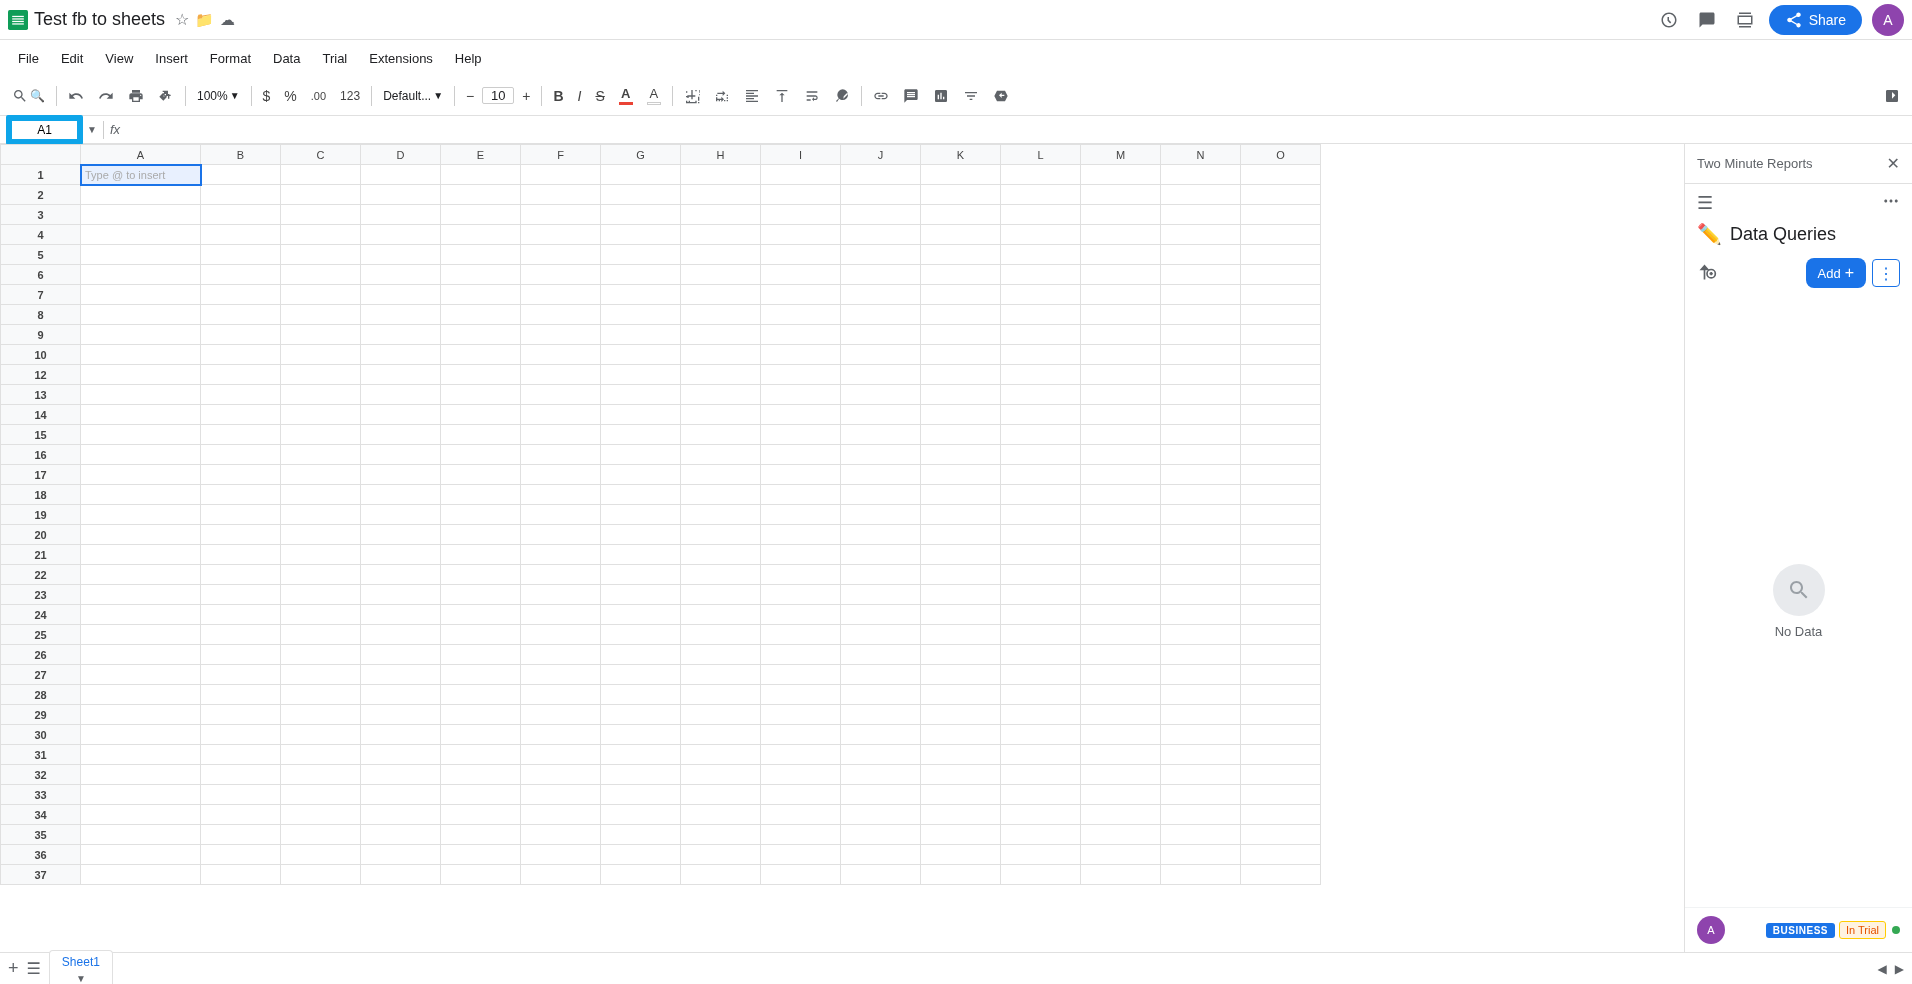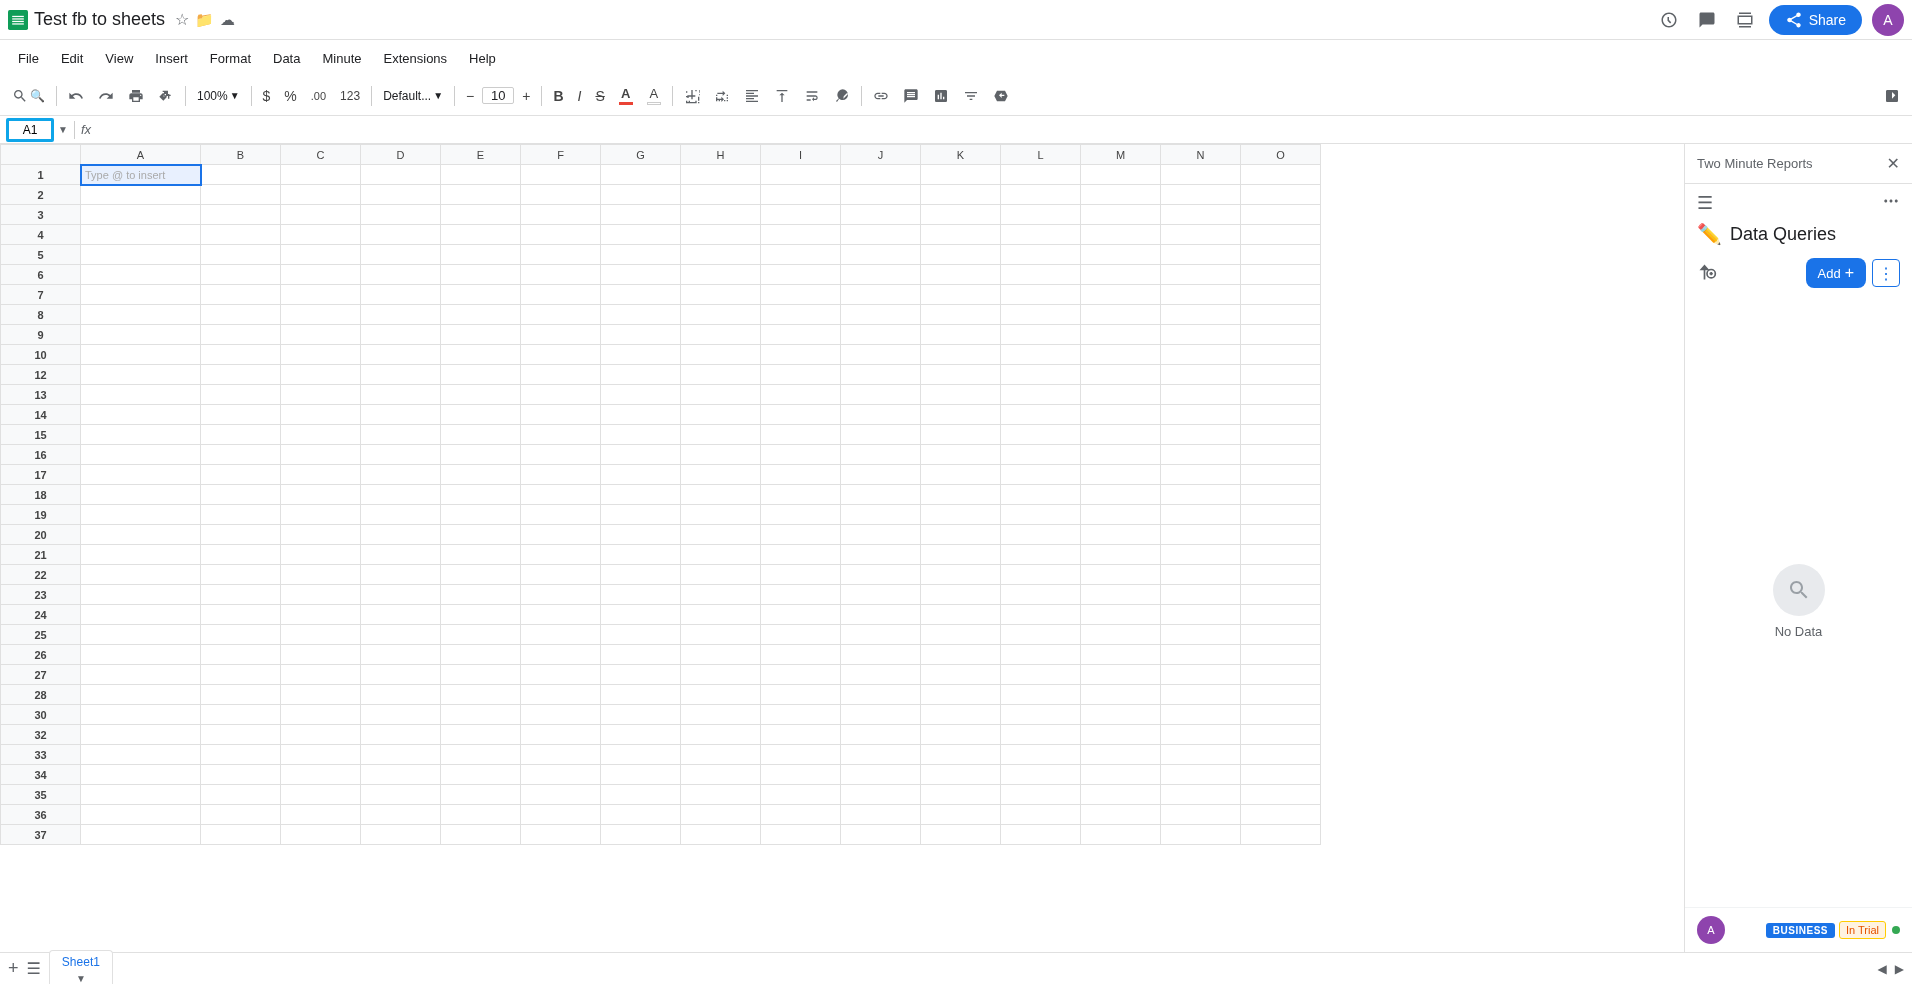"Minute" div.menu-item { text: Minute -> Trial }
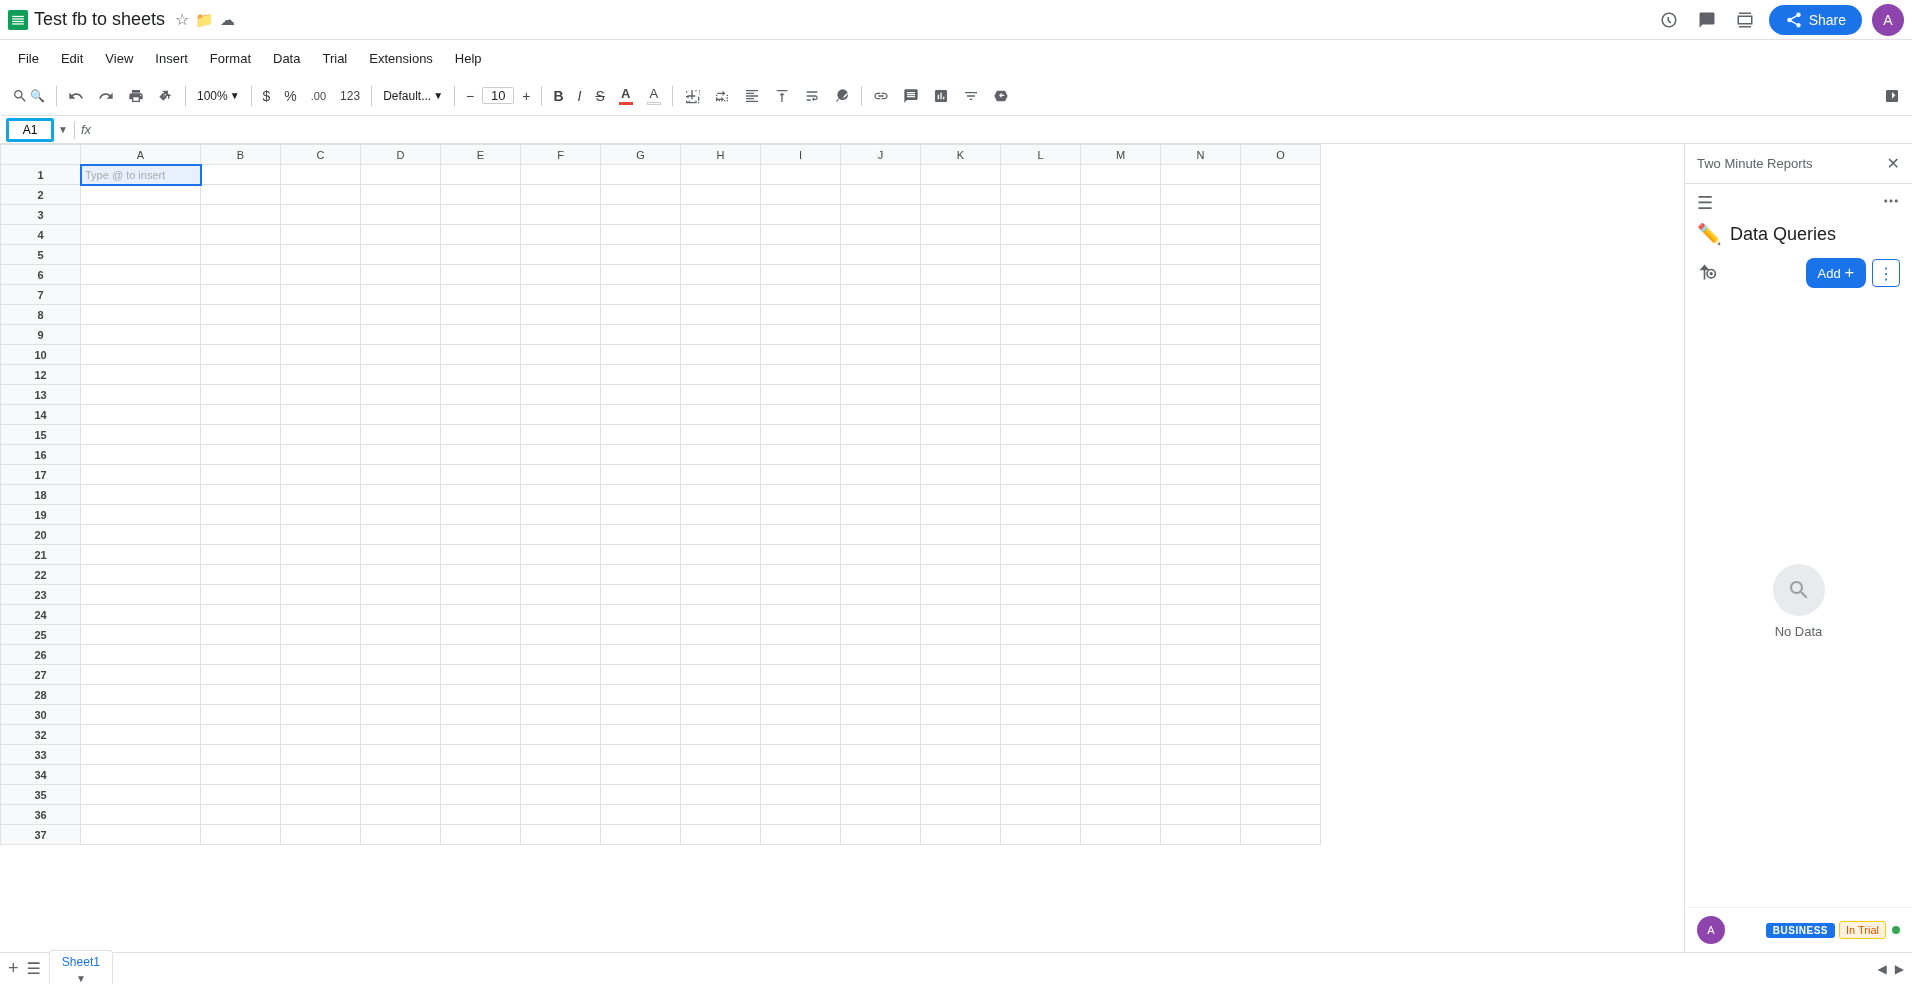"A1" .cell-ref { border: 3px solid #0ea5e9 -> 6px solid #0ea5e9; width: 48px -> 77px }
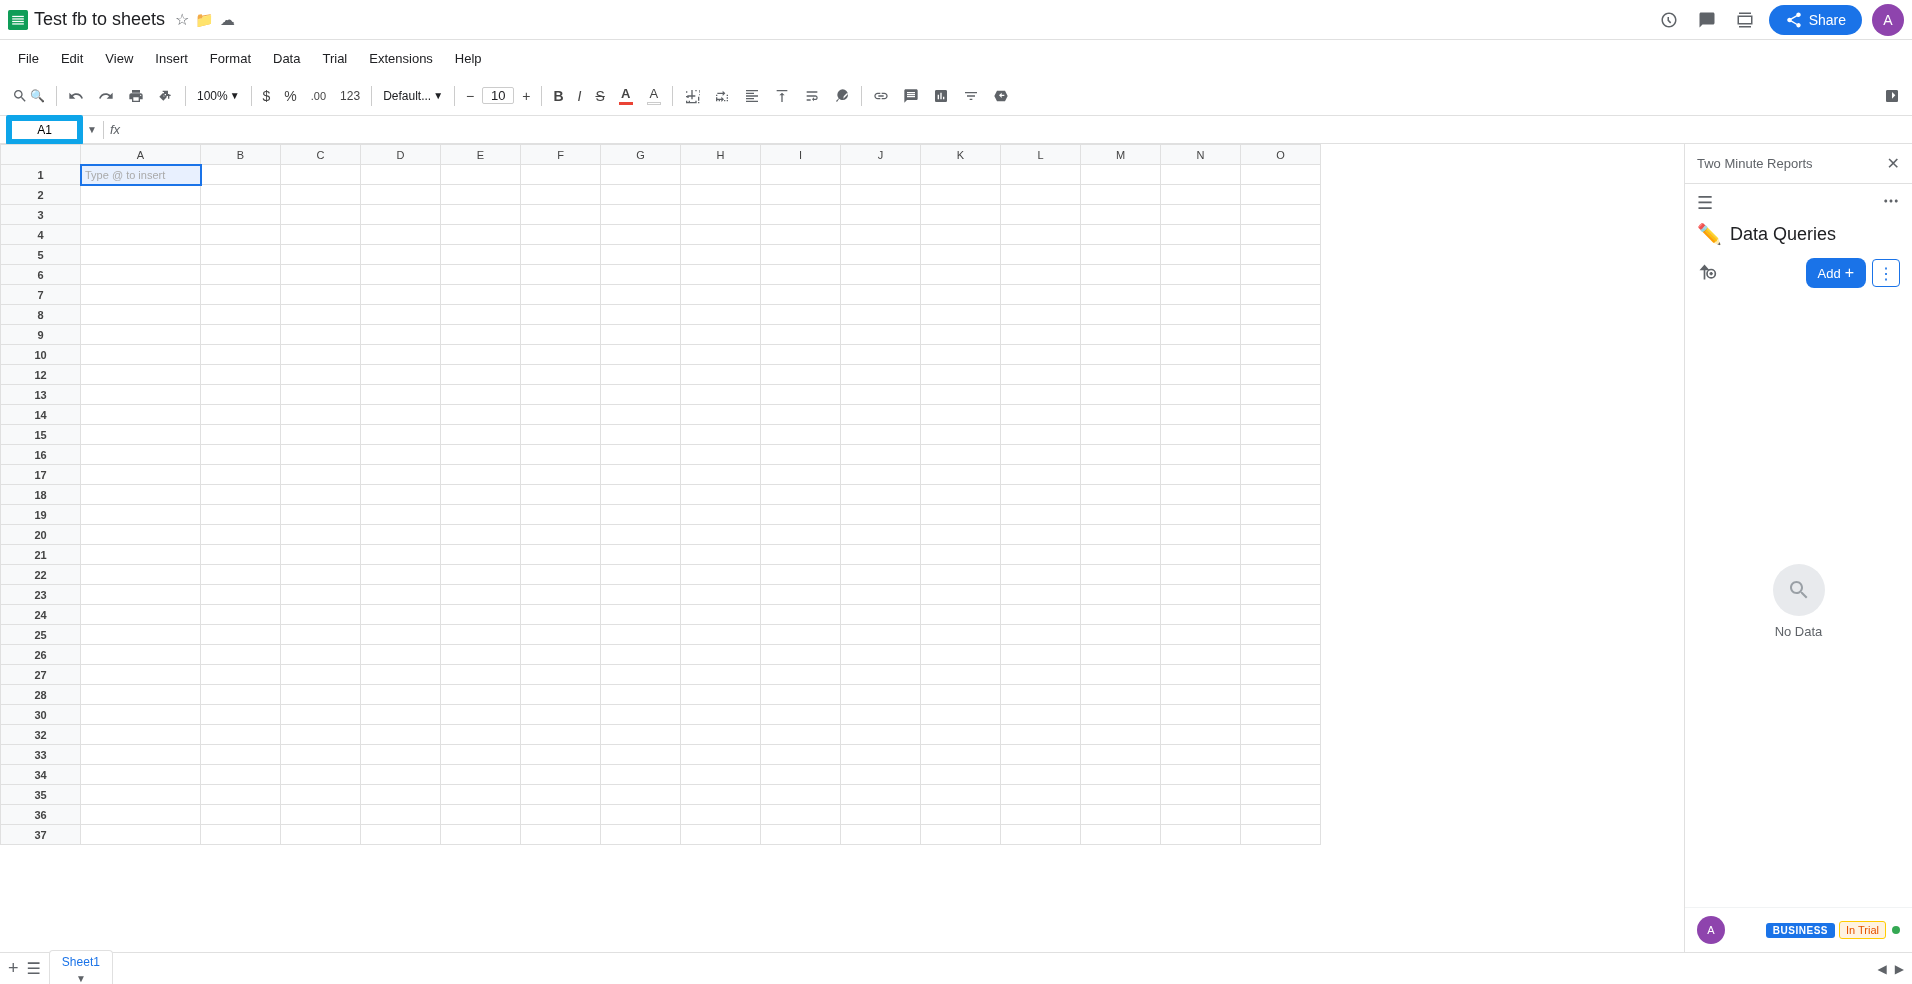"29" tr { html: none -> <tr> <th>29</th> <td></td> <td></td> <td></td> <td></td> <td></td> <td></td> <td></td> <td></td> <td></td> <td></td> <td></td> <td></td> <td></td> <td></td> <td></td> </tr> }
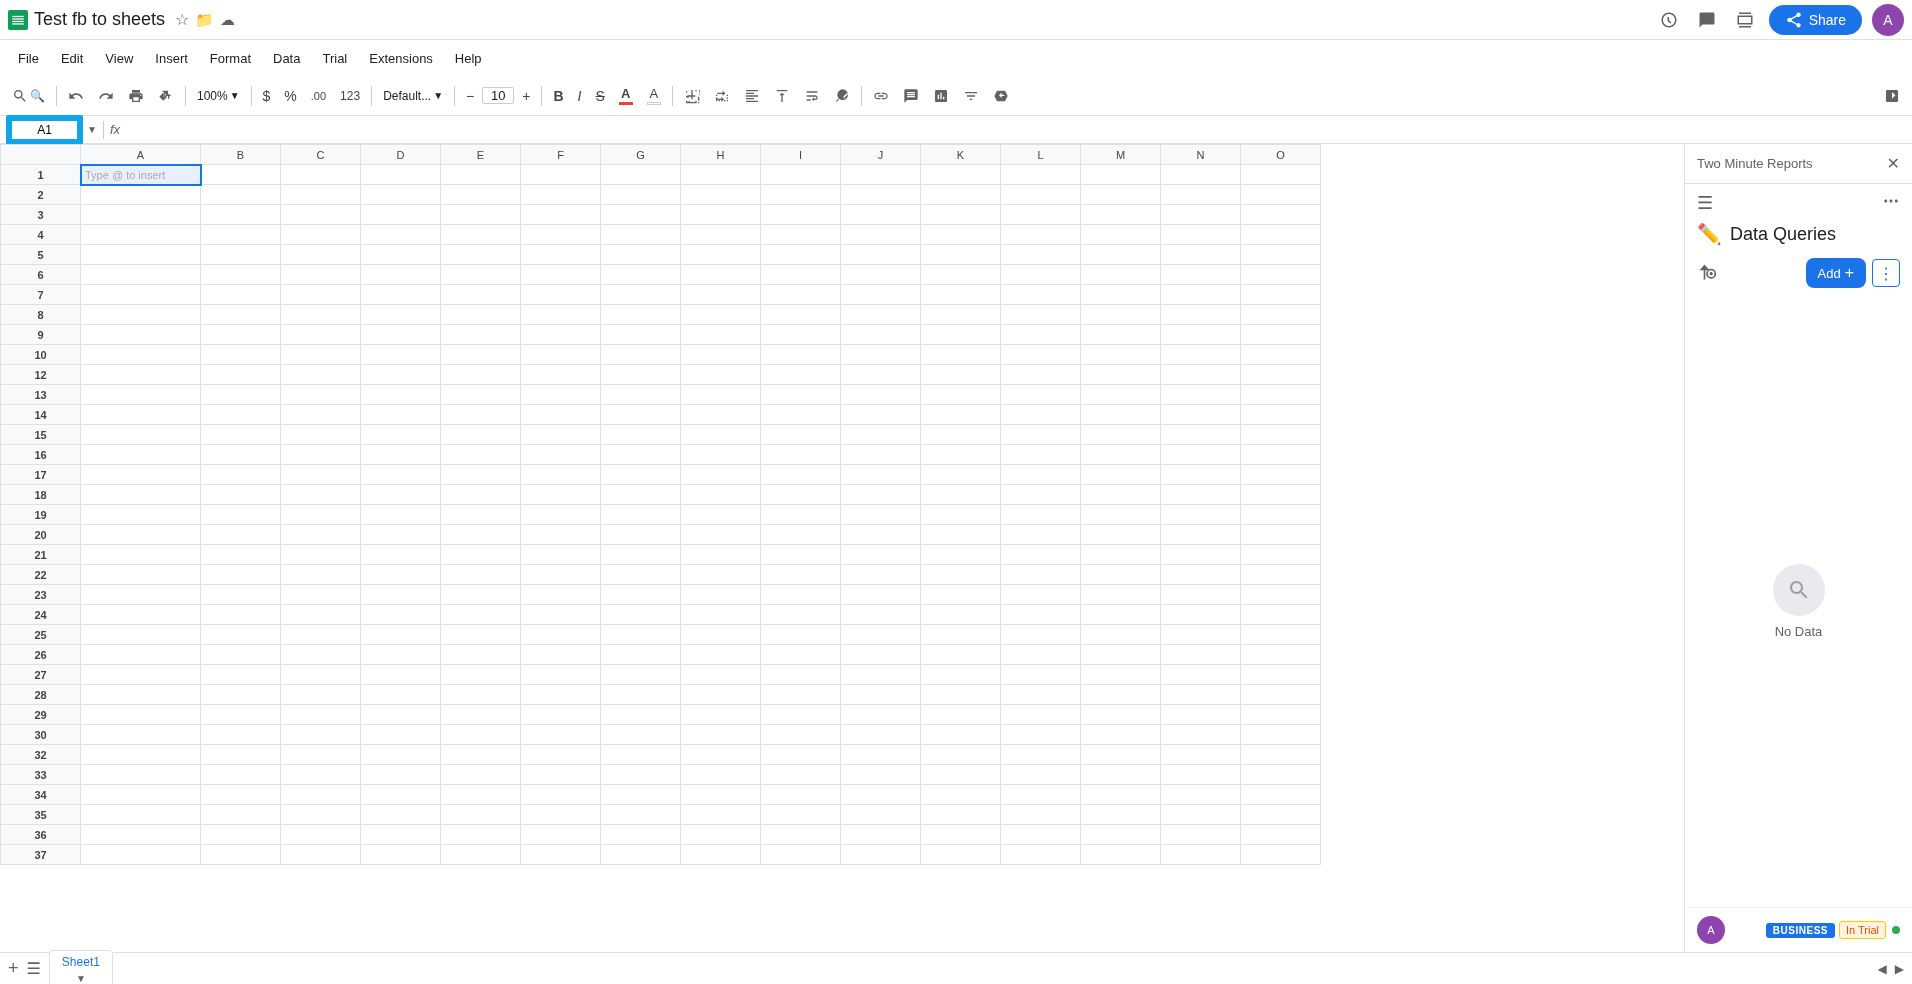"31" tr { html: none -> <tr> <th>31</th> <td></td> <td></td> <td></td> <td></td> <td></td> <td></td> <td></td> <td></td> <td></td> <td></td> <td></td> <td></td> <td></td> <td></td> <td></td> </tr> }
